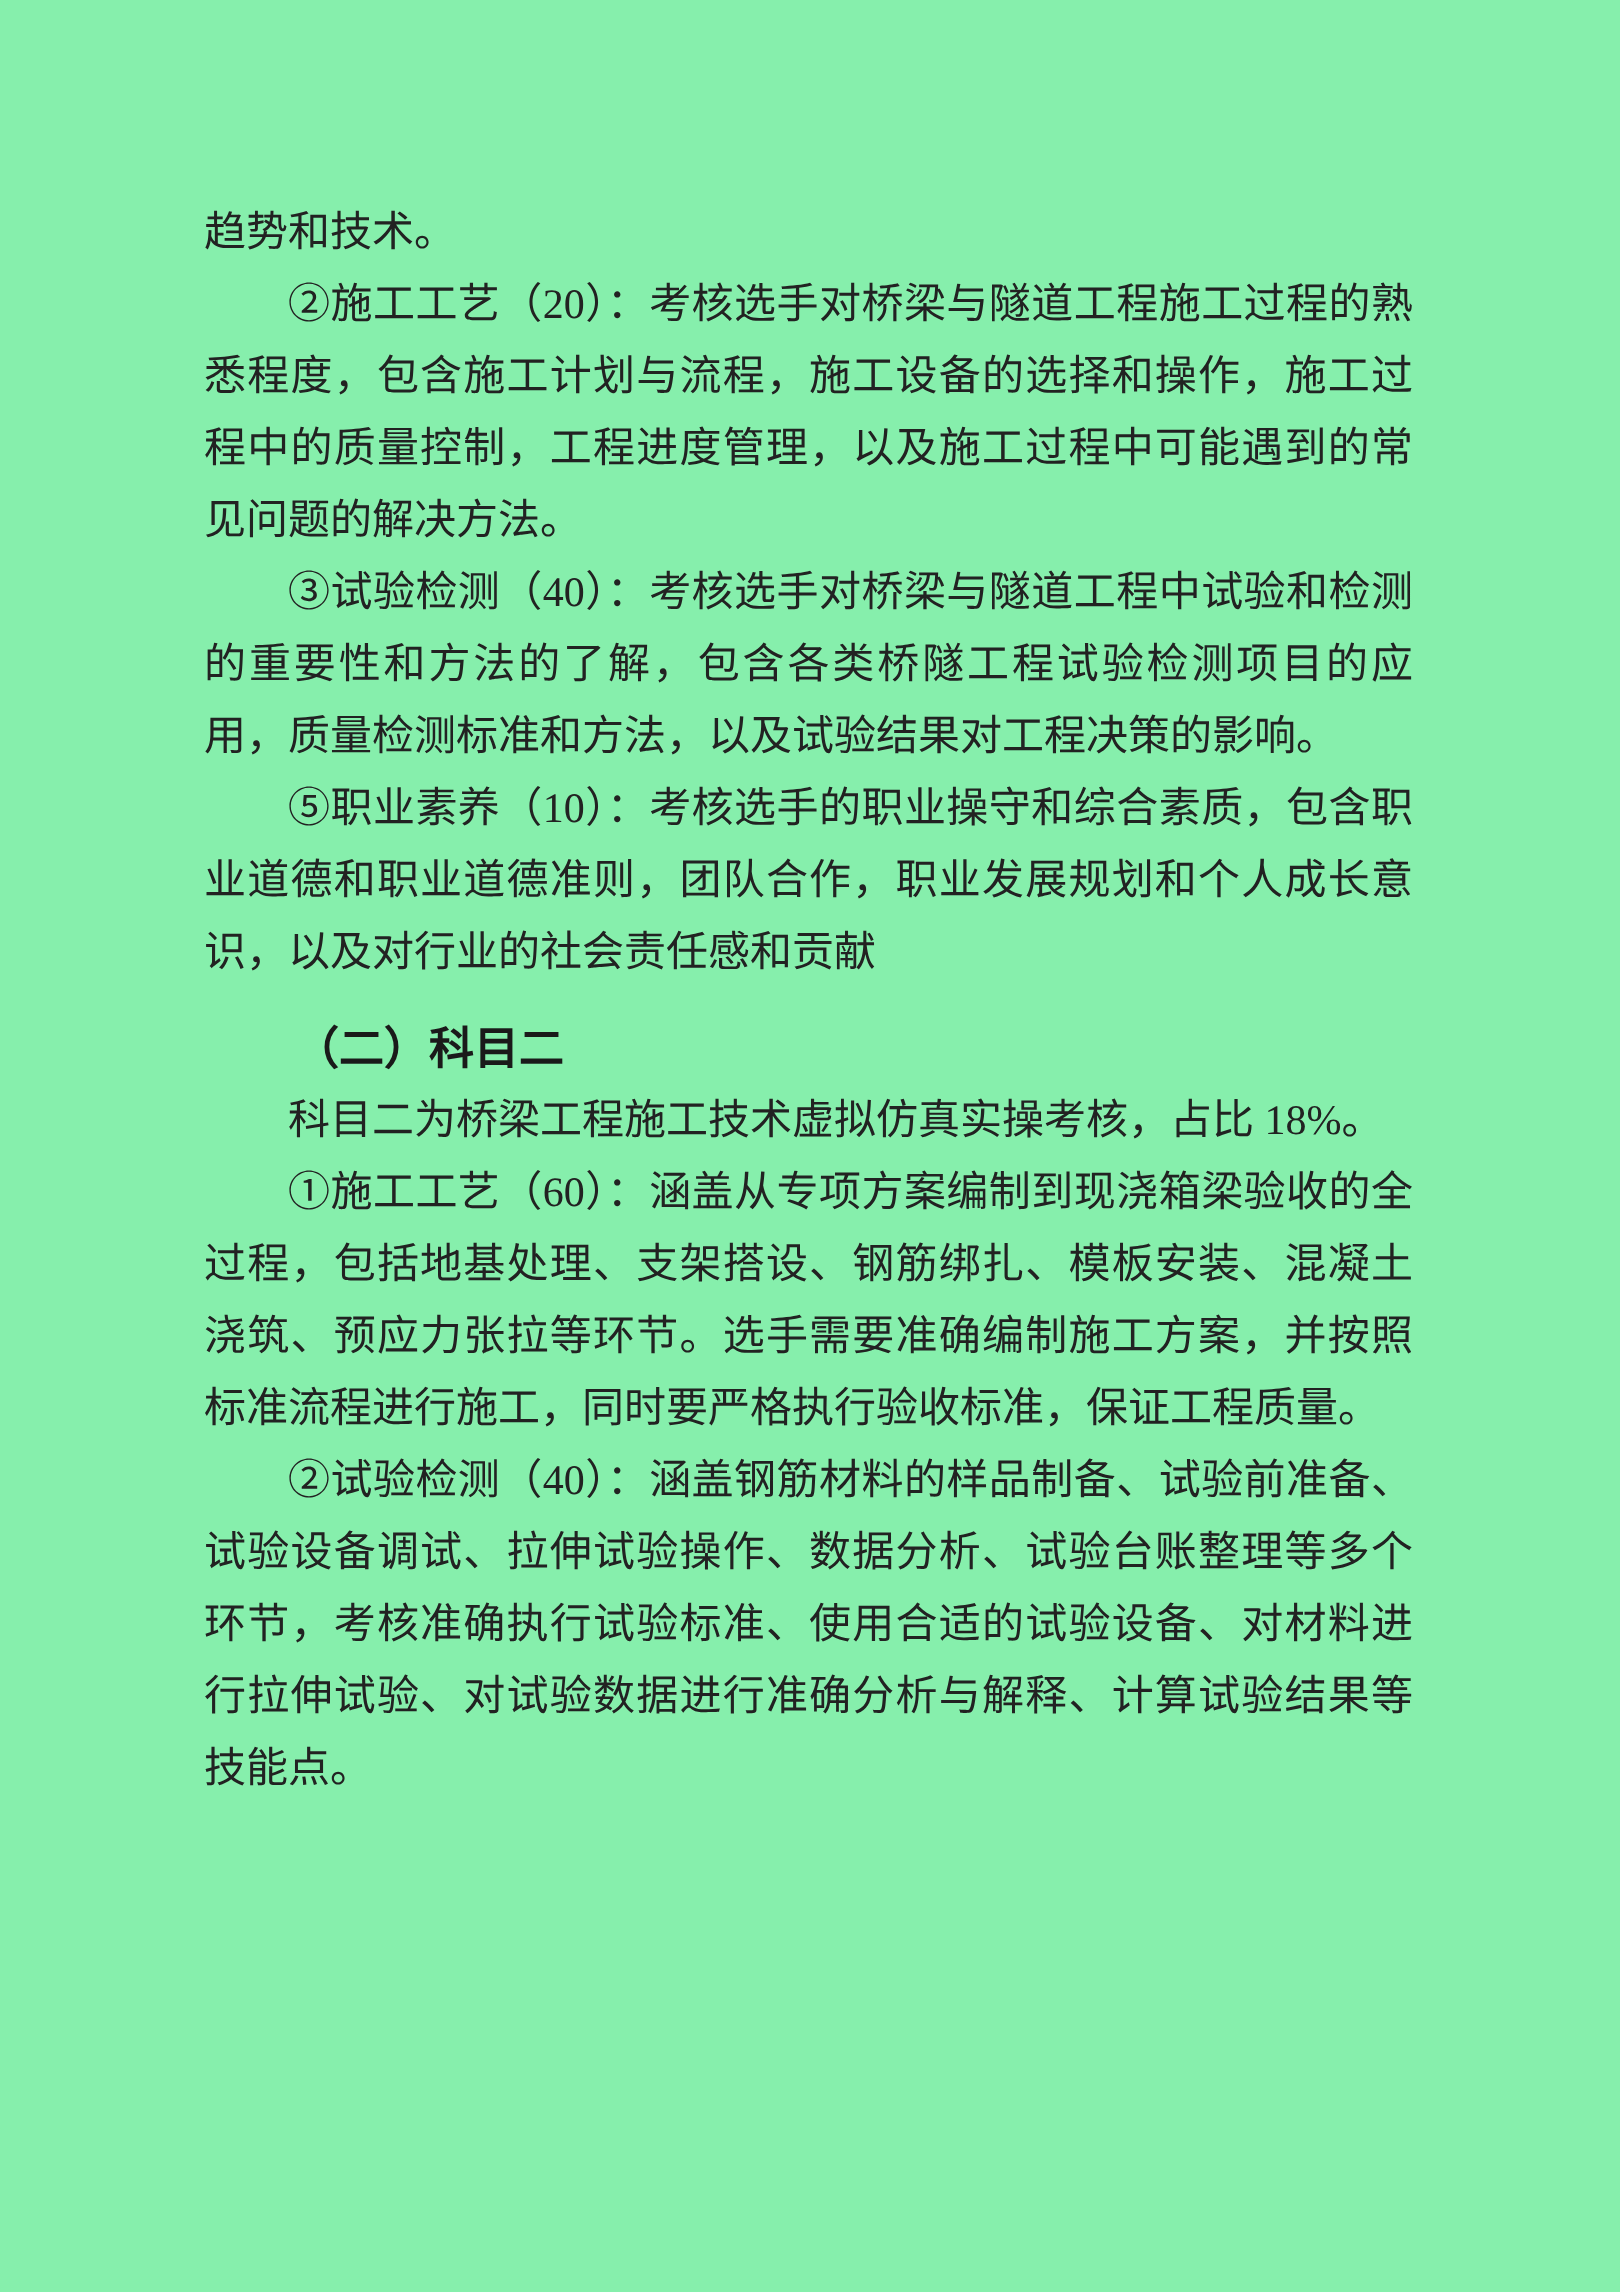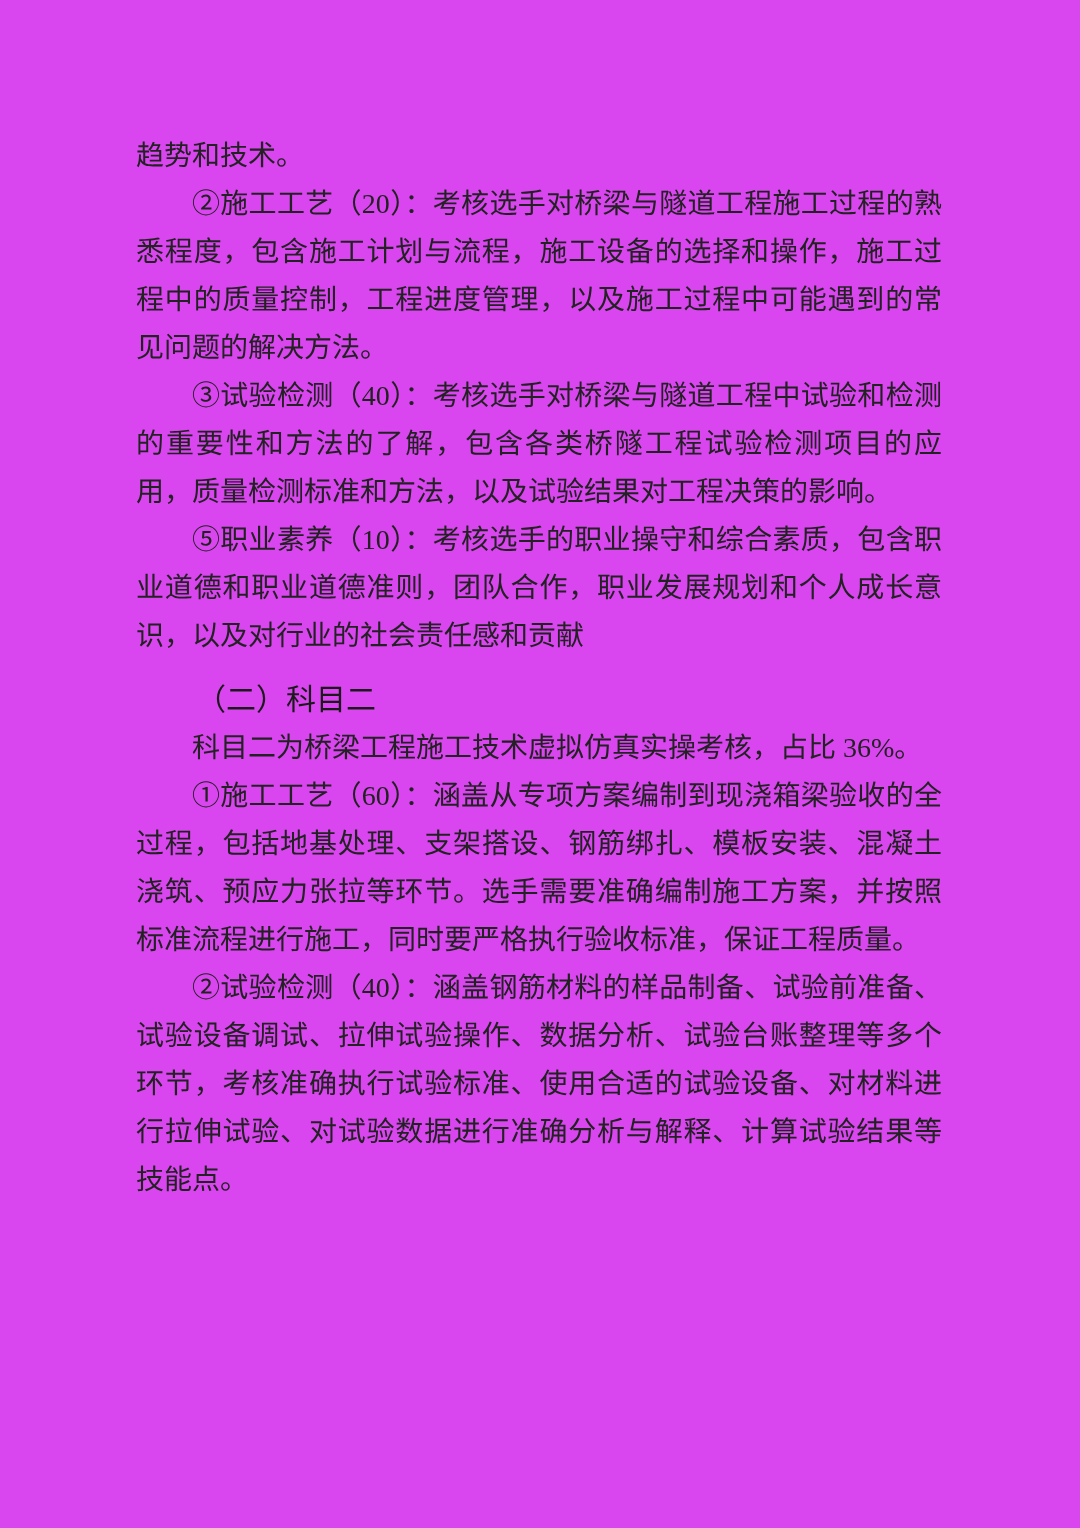"趋势和技术。" .page { background: #d946ef -> #86efac }
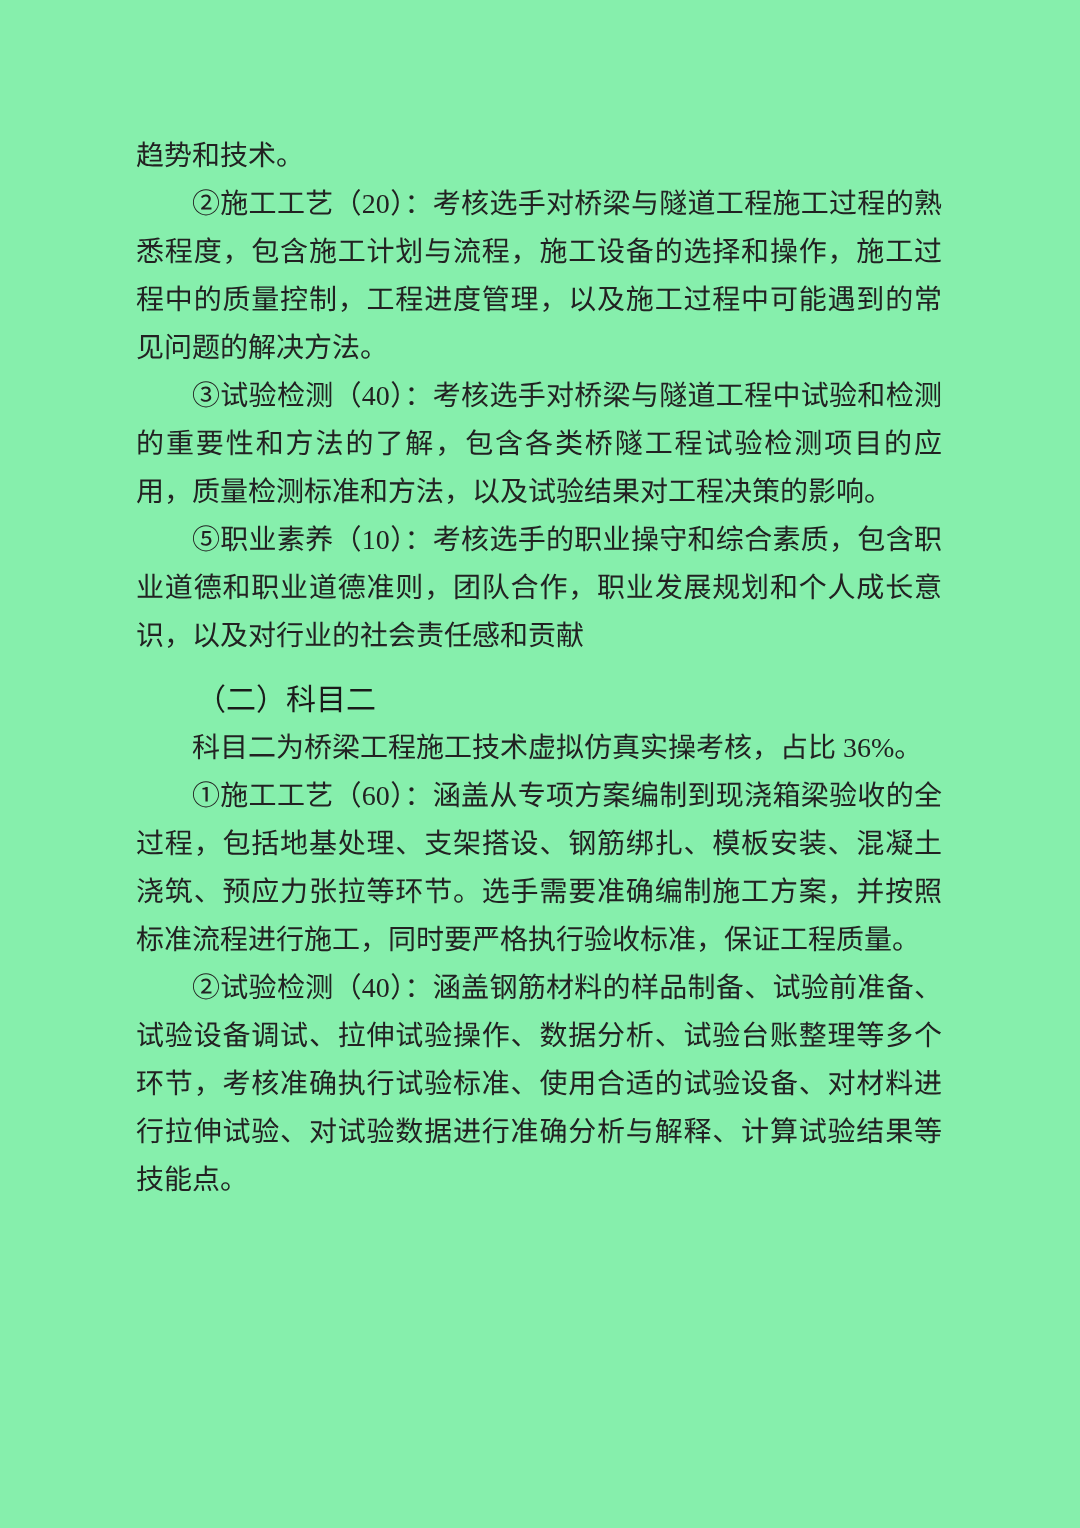"（二）科目二" .section-heading { font-weight: normal -> bold }
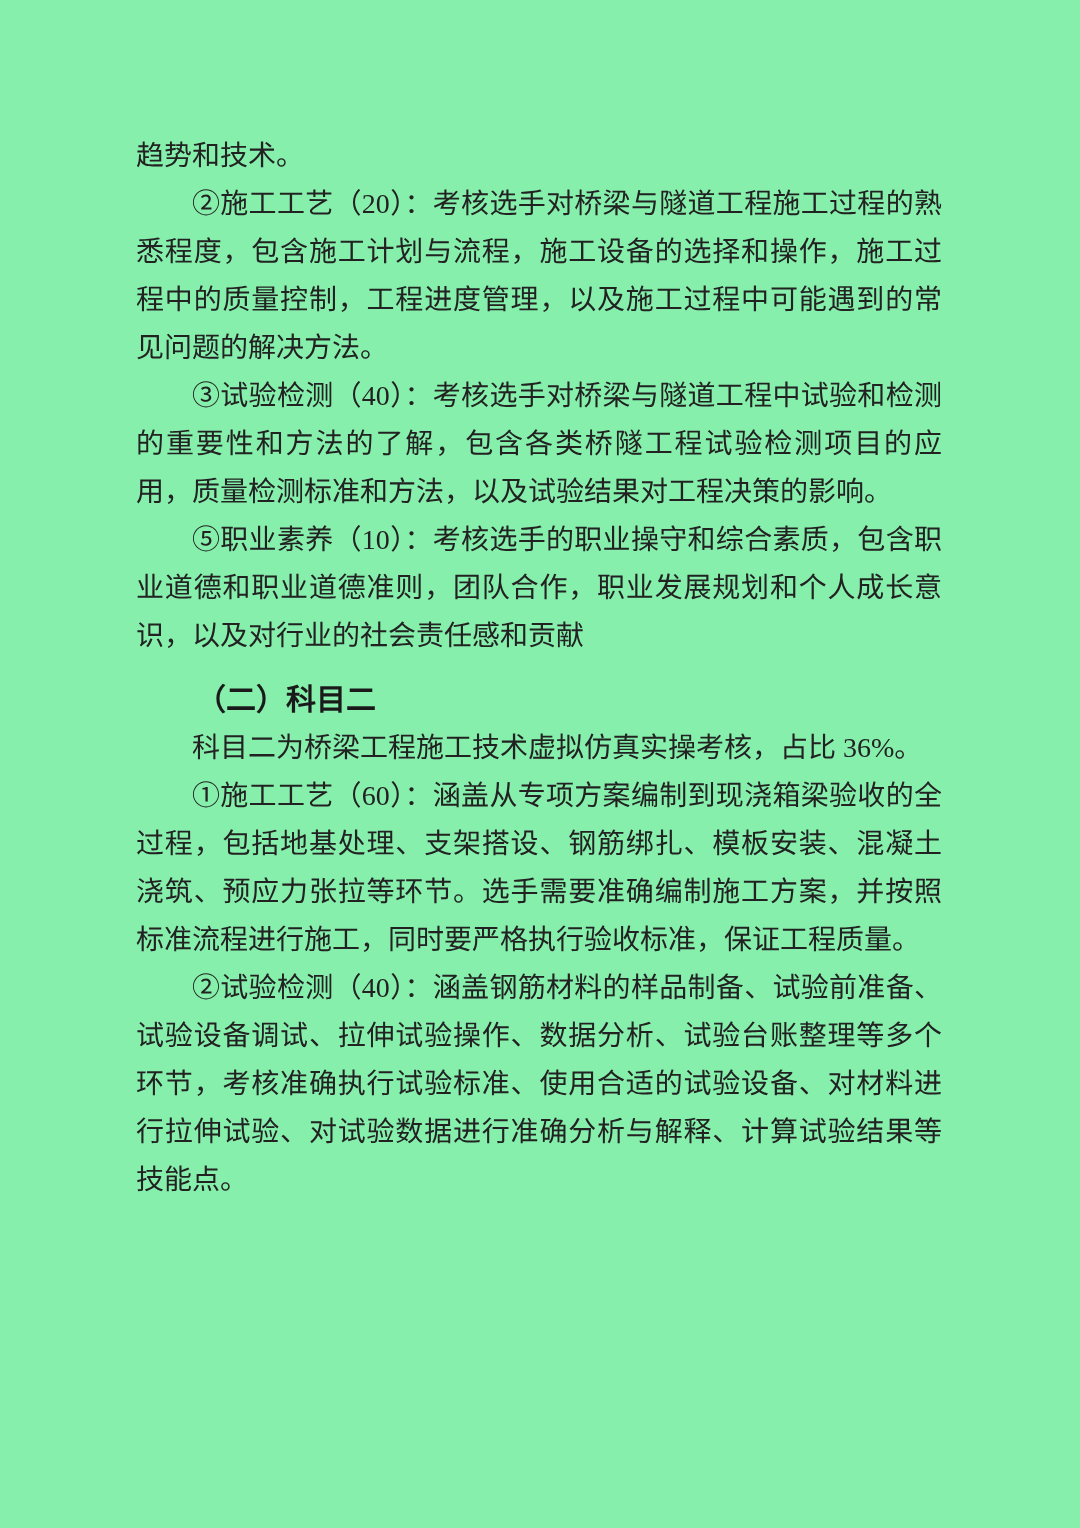"科目二为桥梁工程施工技术虚拟仿真实操考核，占比 36%。" p.para { text: 36% -> 18% }
